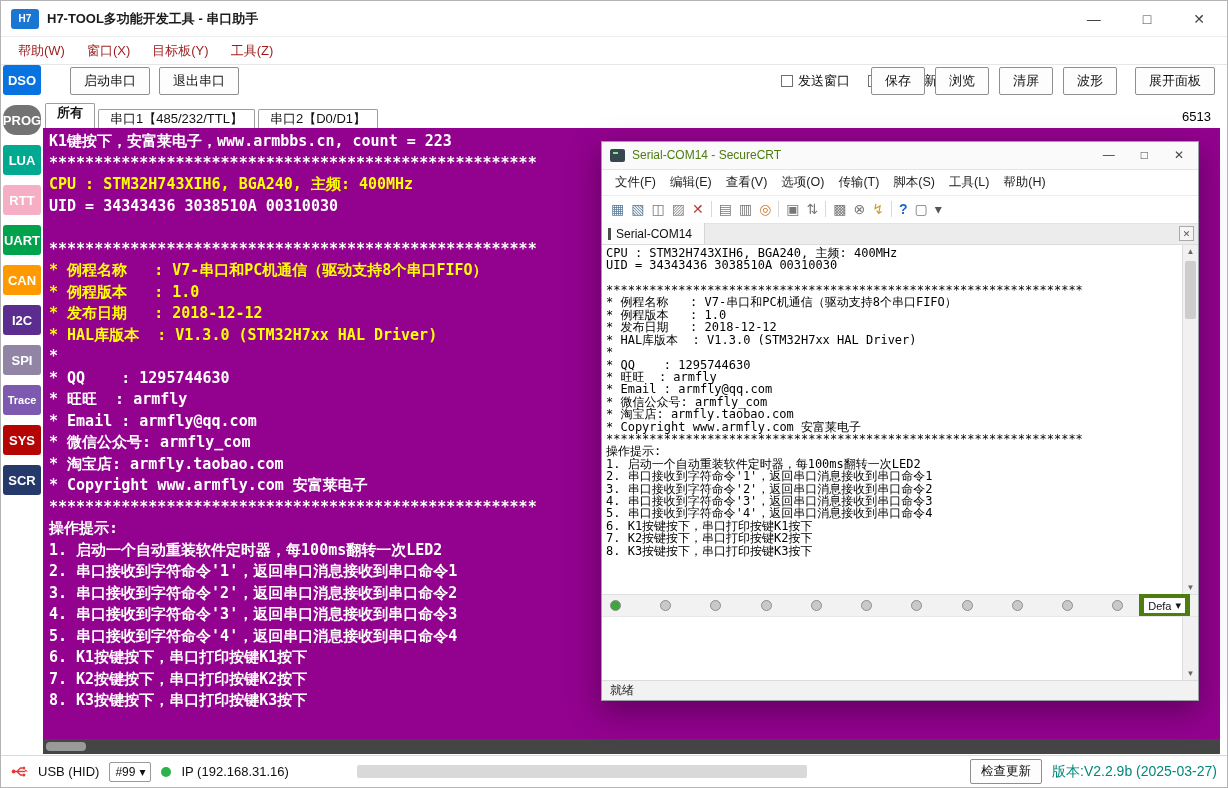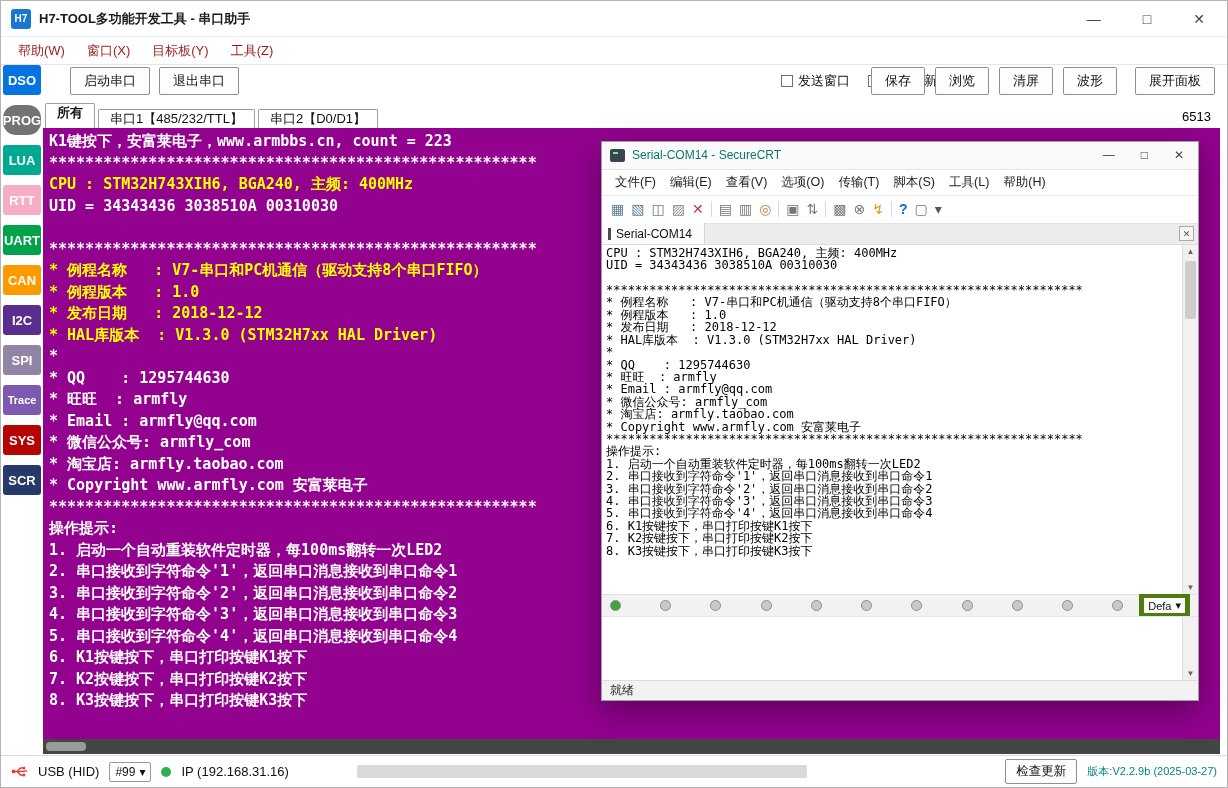"H7" .app-icon { width: 20px -> 28px }
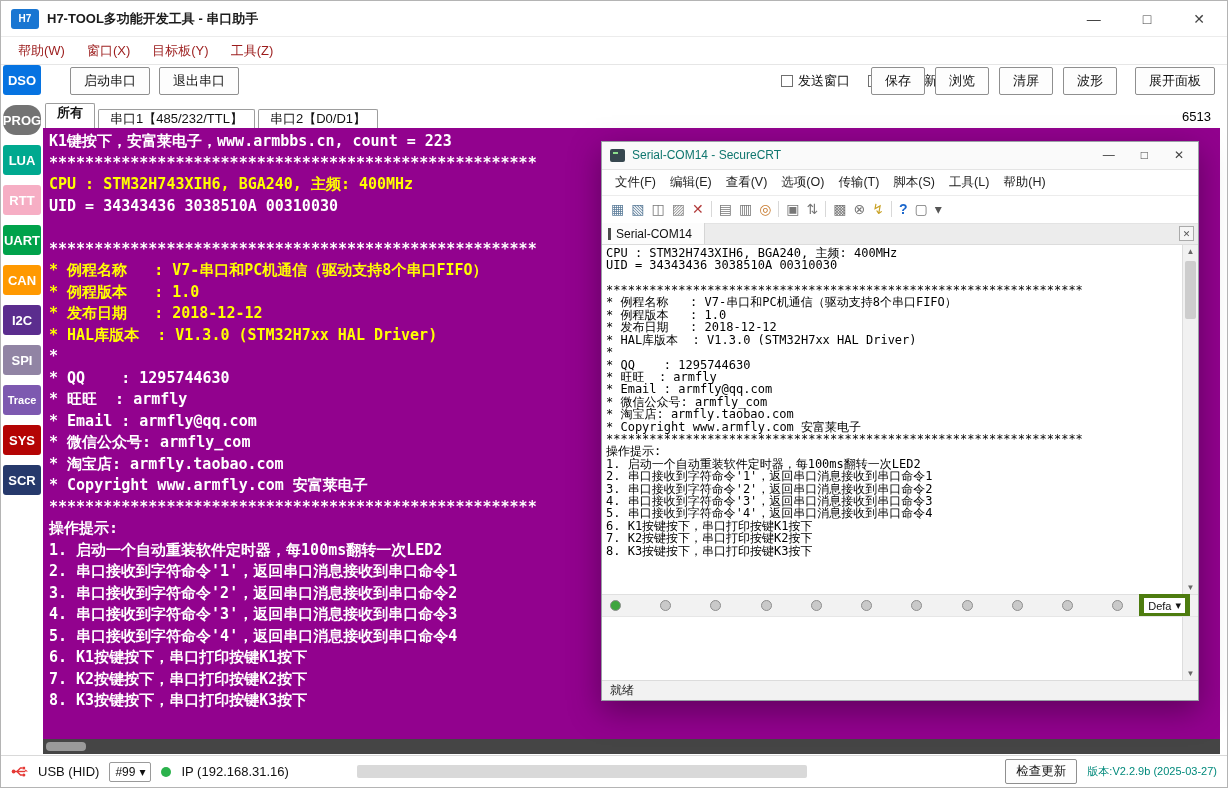"Serial-COM14 - SecureCRT" .crt-title { color: #0f766e -> #4d7c0f }
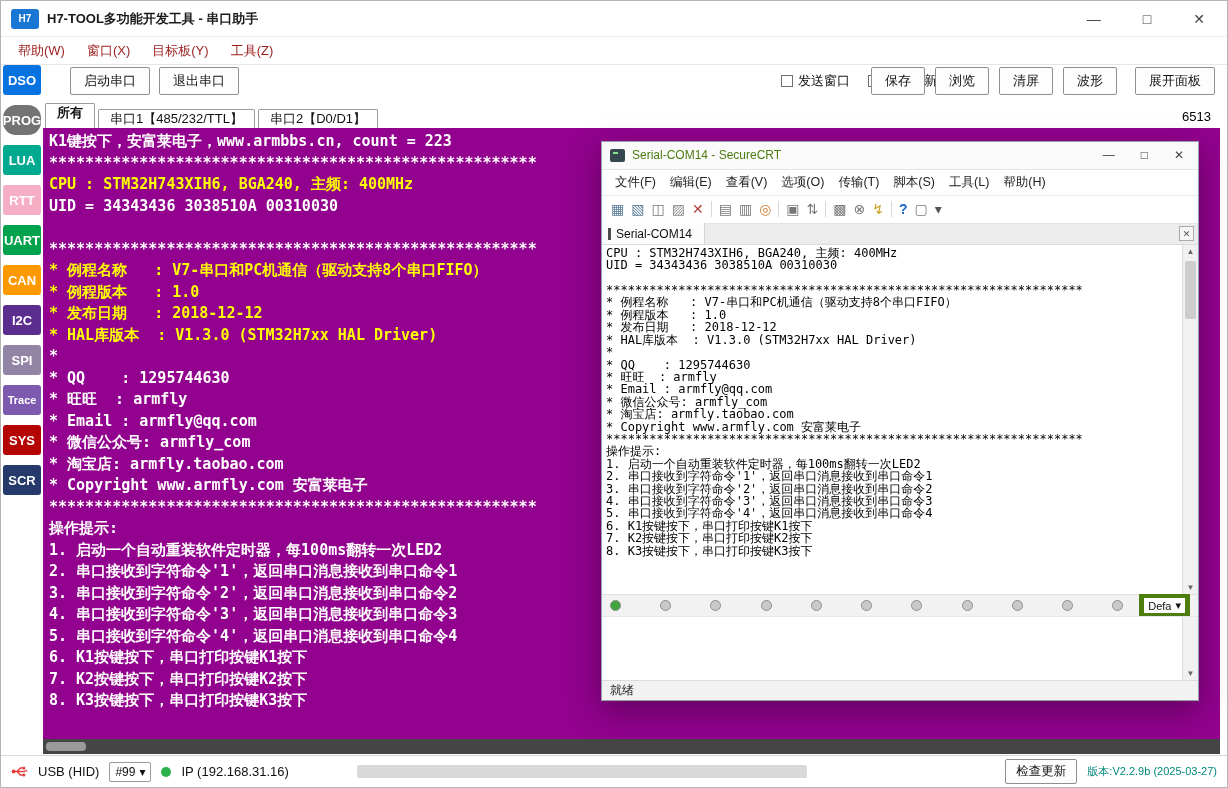"版本:V2.2.9b (2025-03-27)" .version { font-size: 11px -> 14px }
